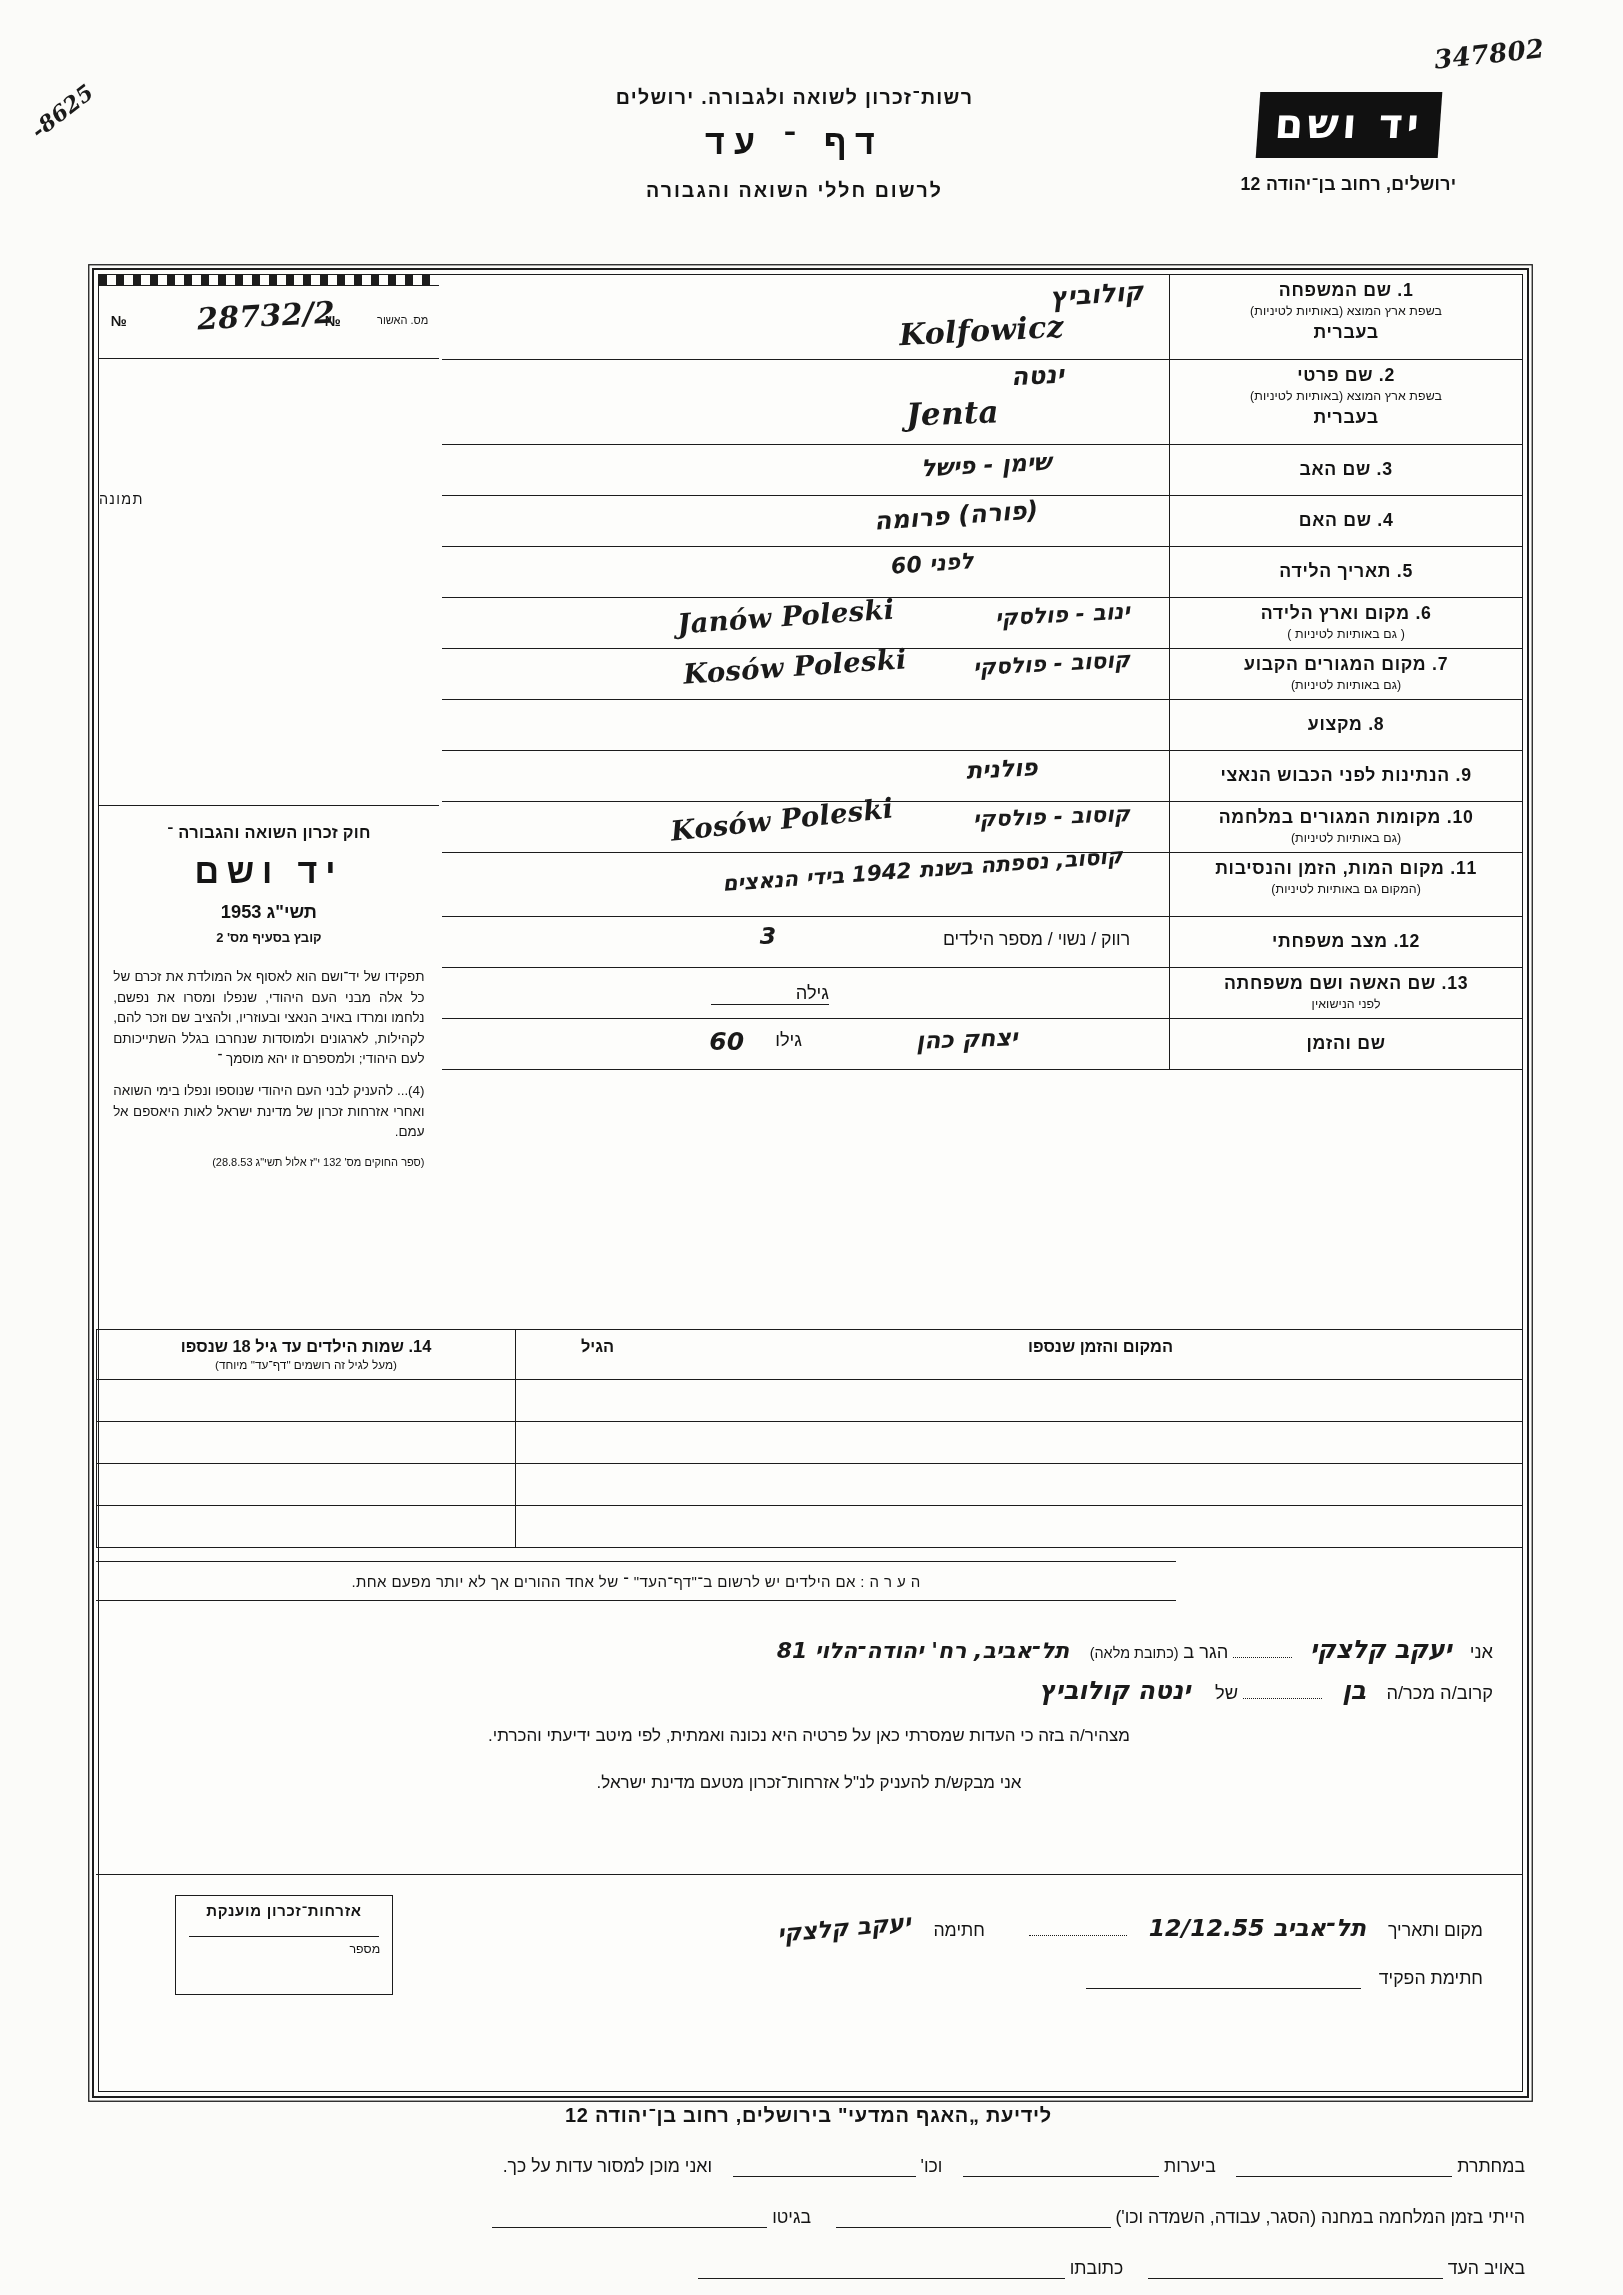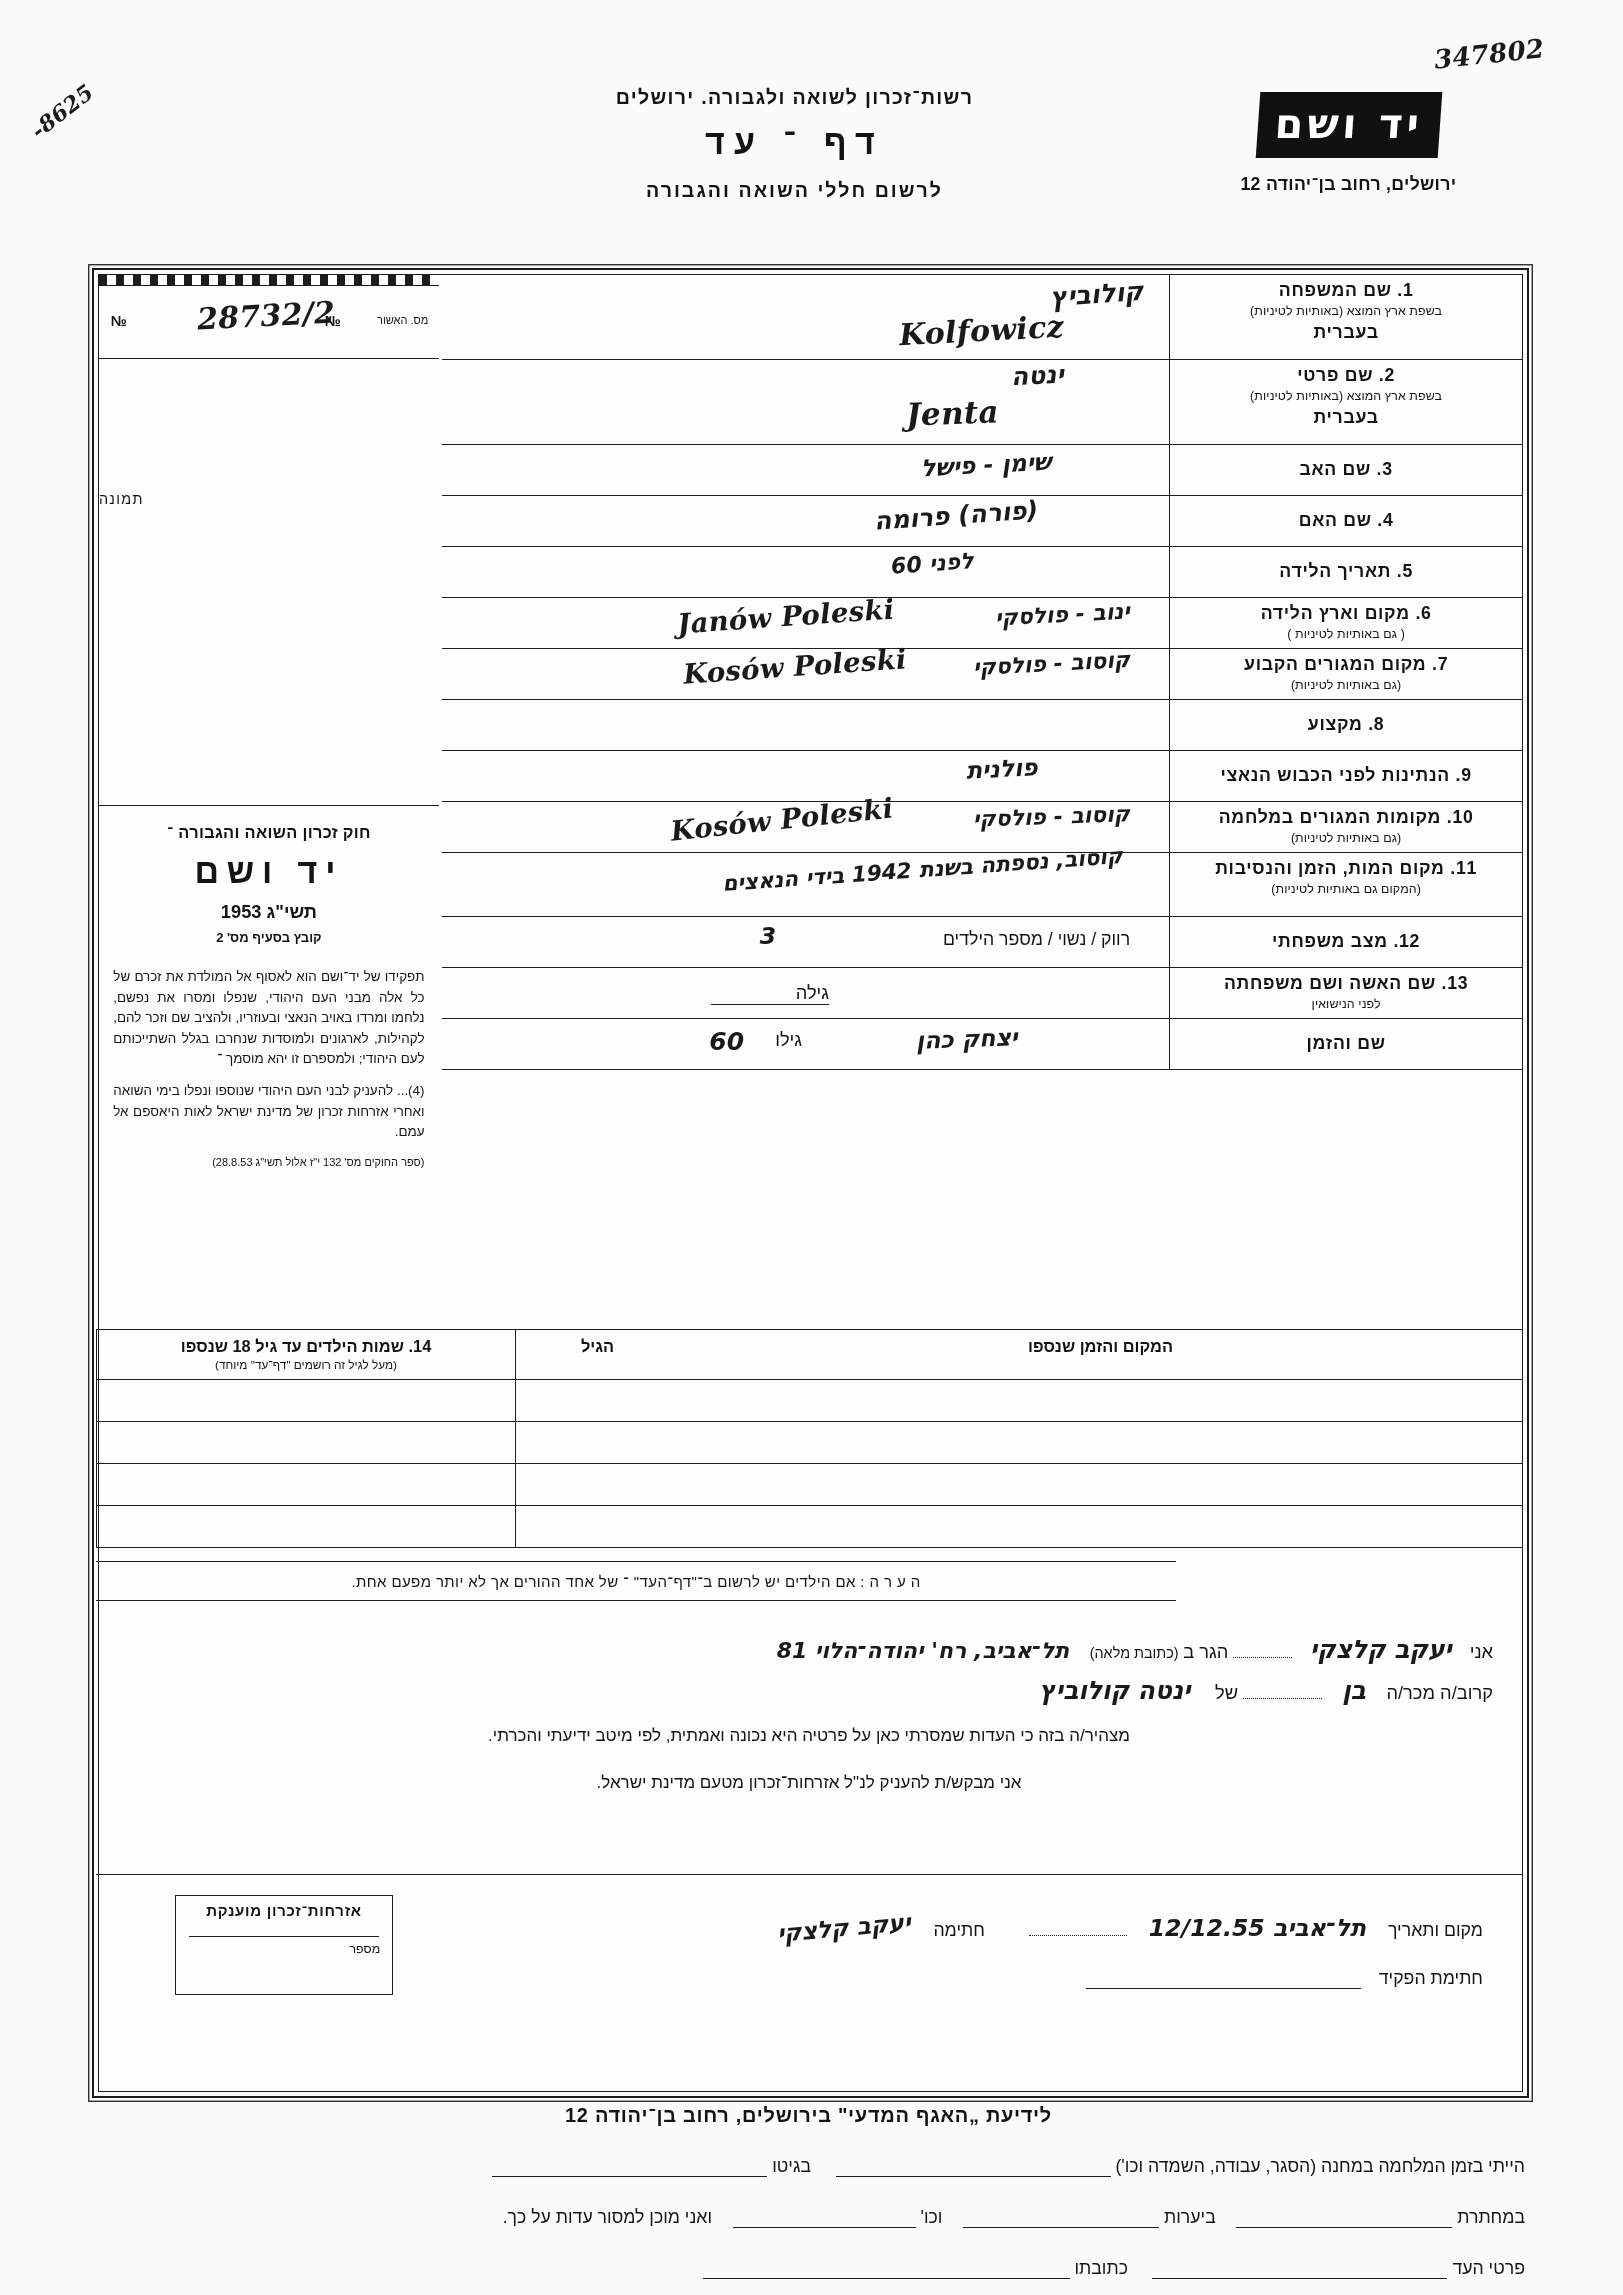"הייתי בזמן המלחמה במחנה (הסגר," div.b-line { order: before "במחתרת ביערות וכו' ואני מוכן" -> after "במחתרת ביערות וכו' ואני מוכן" }
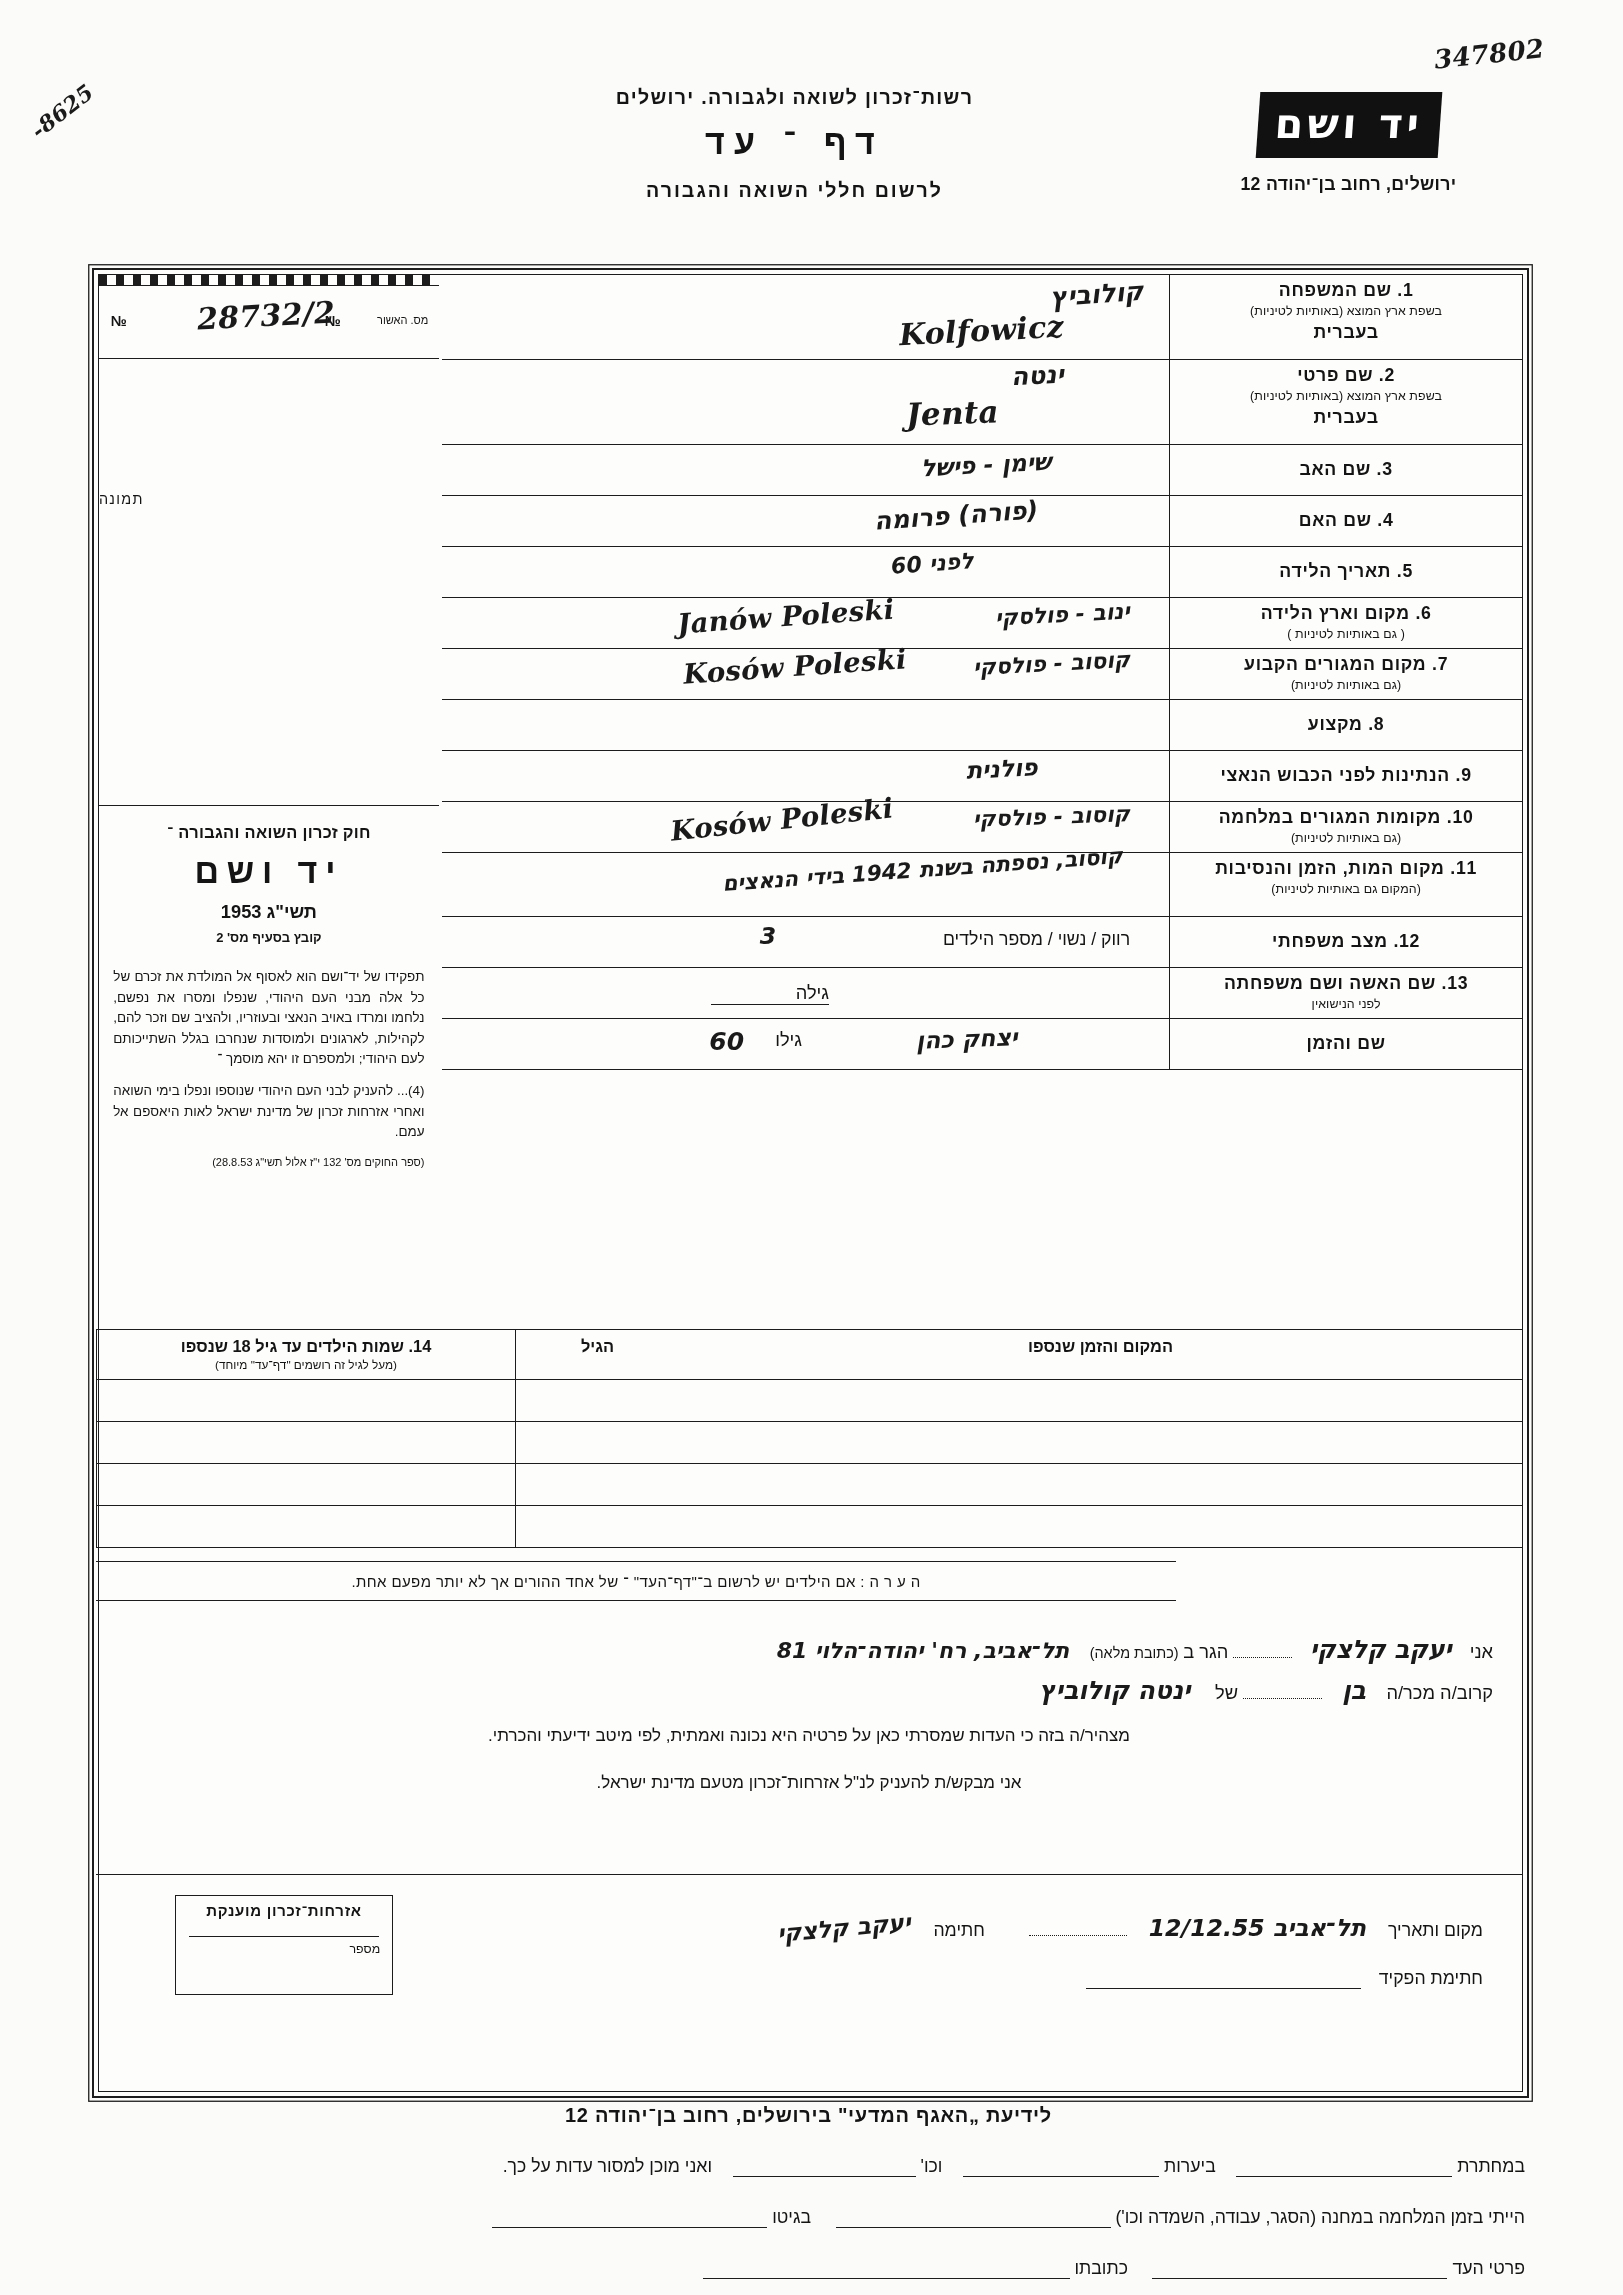"פרטי העד" span { text: פרטי -> באויב }
